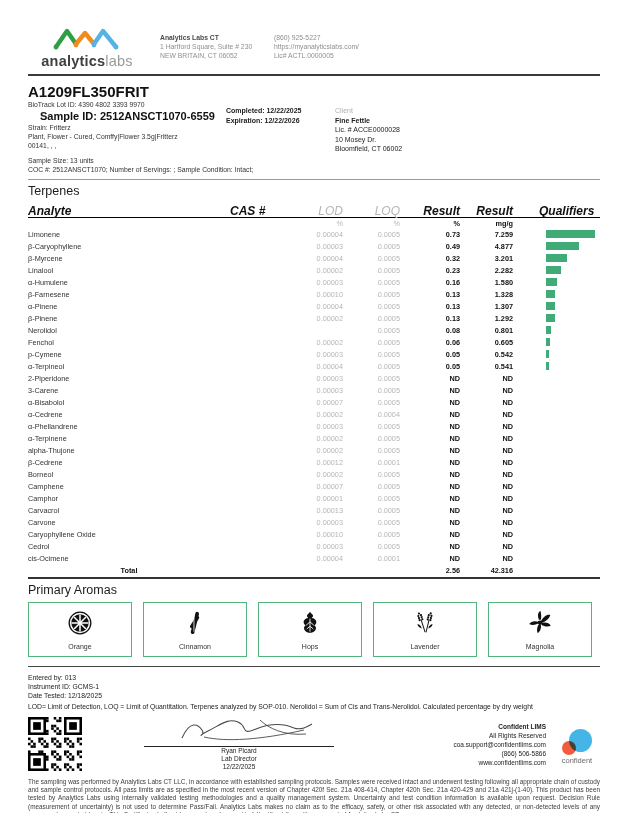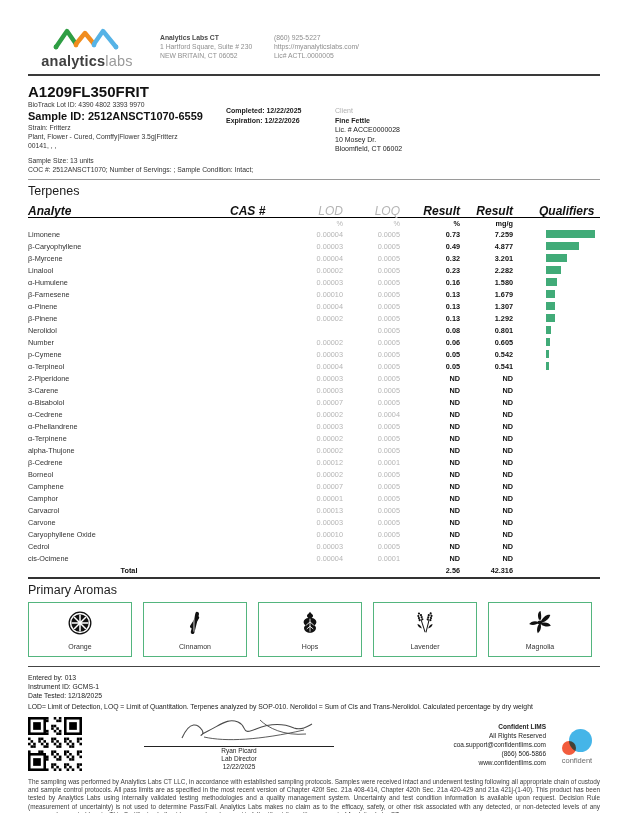"Sample ID: 2512ANSCT1070-6559" .sid { margin: 1px 0 1px -> 1px 12px 1px }
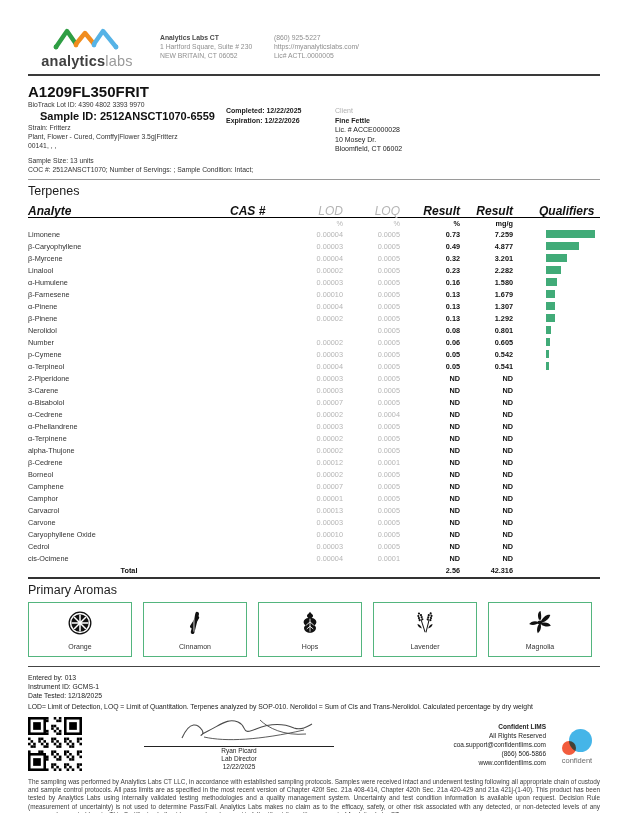"1.679" div.cr { text: 1.679 -> 1.328 }
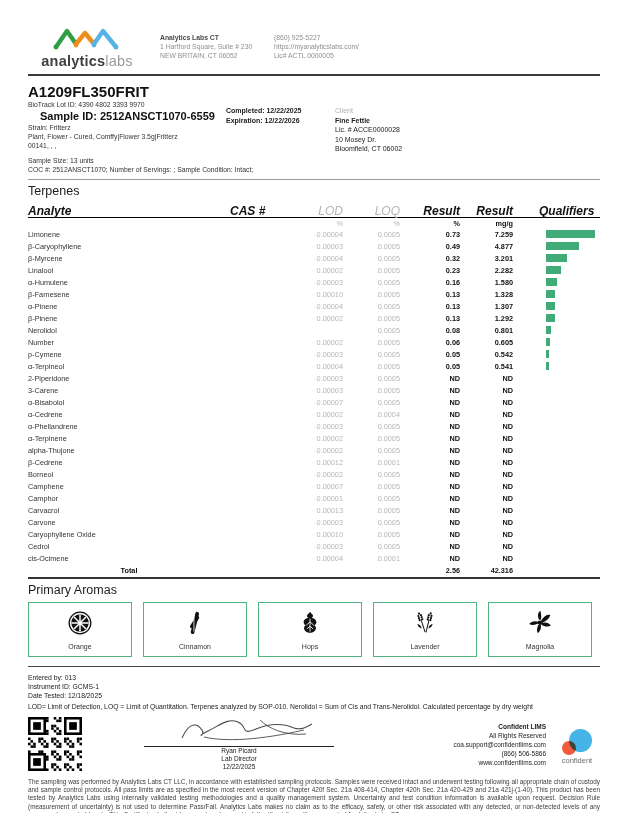"Number" div.c-analyte { text: Number -> Fenchol }
